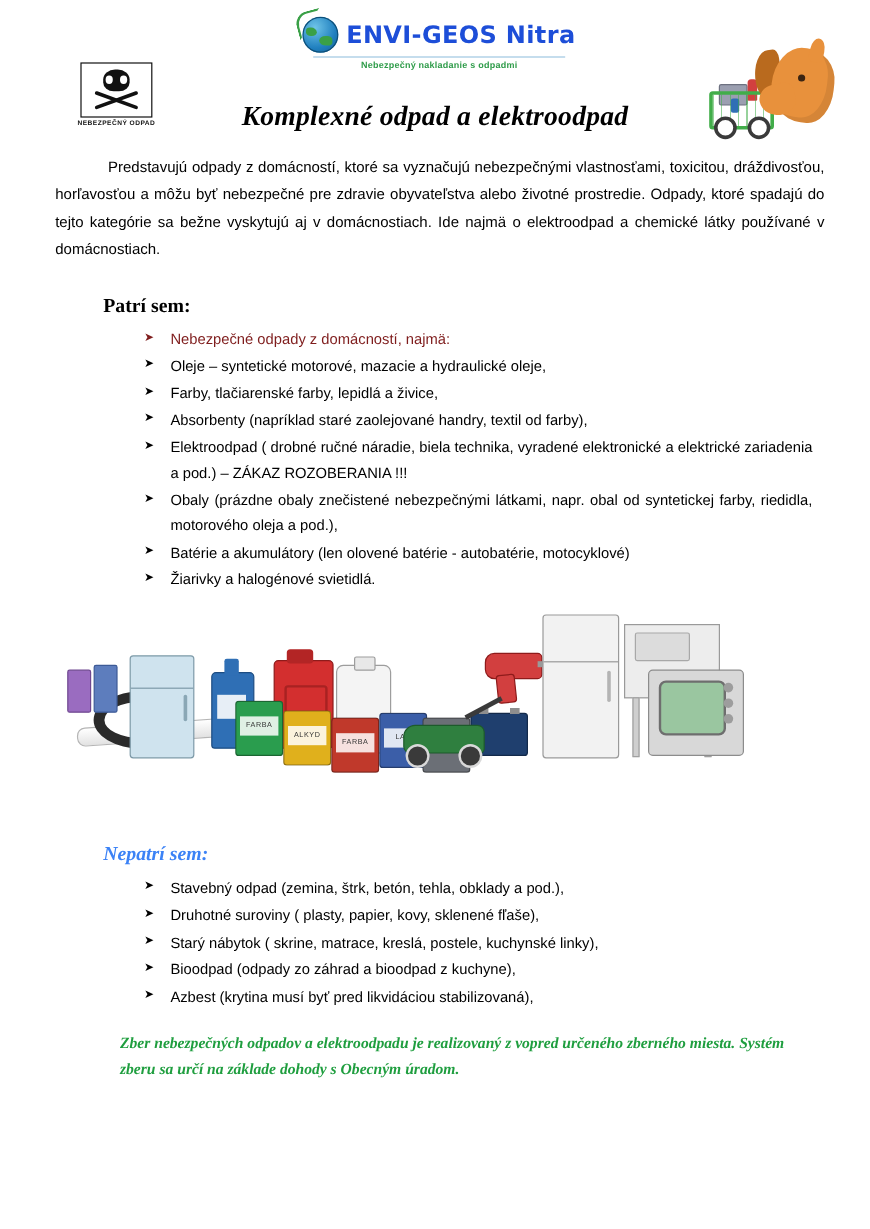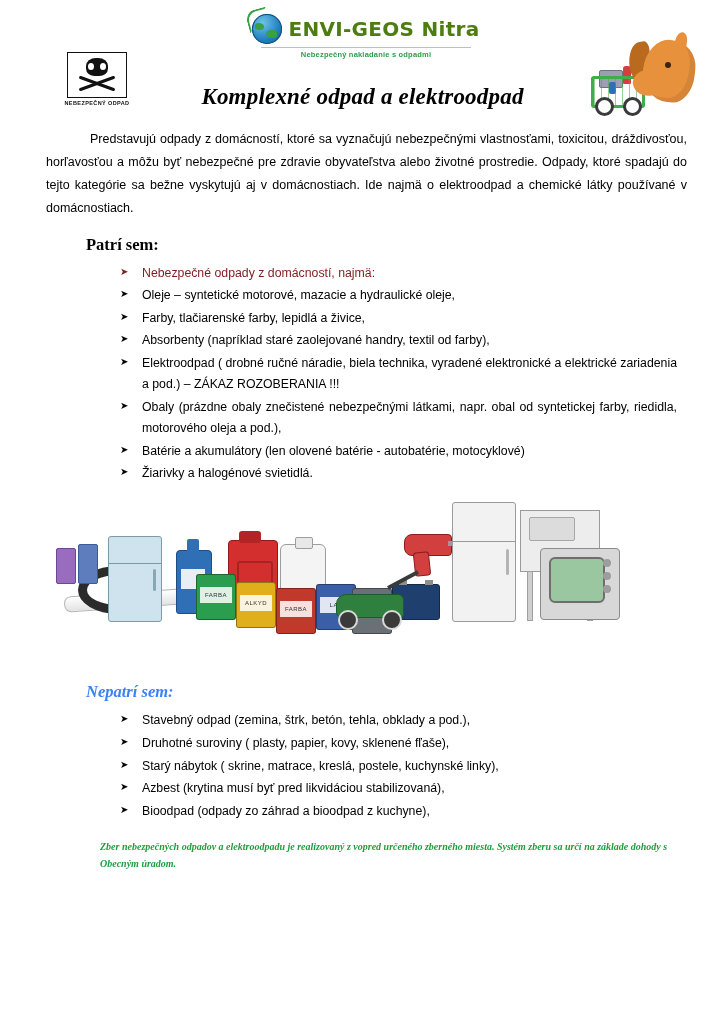"ENVI-GEOS Nitra" .brand { color: #4d7c0f -> #1d4ed8 }
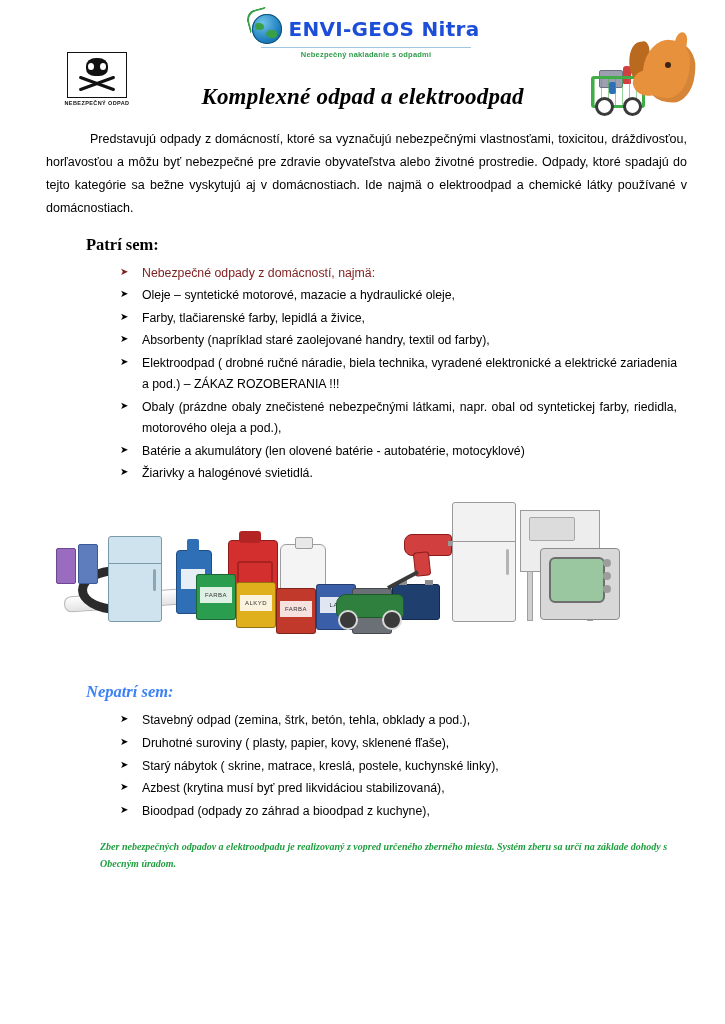"Patrí sem:" .section-heading { margin: 14px 0 8px 86px -> 24px 0 8px 86px }
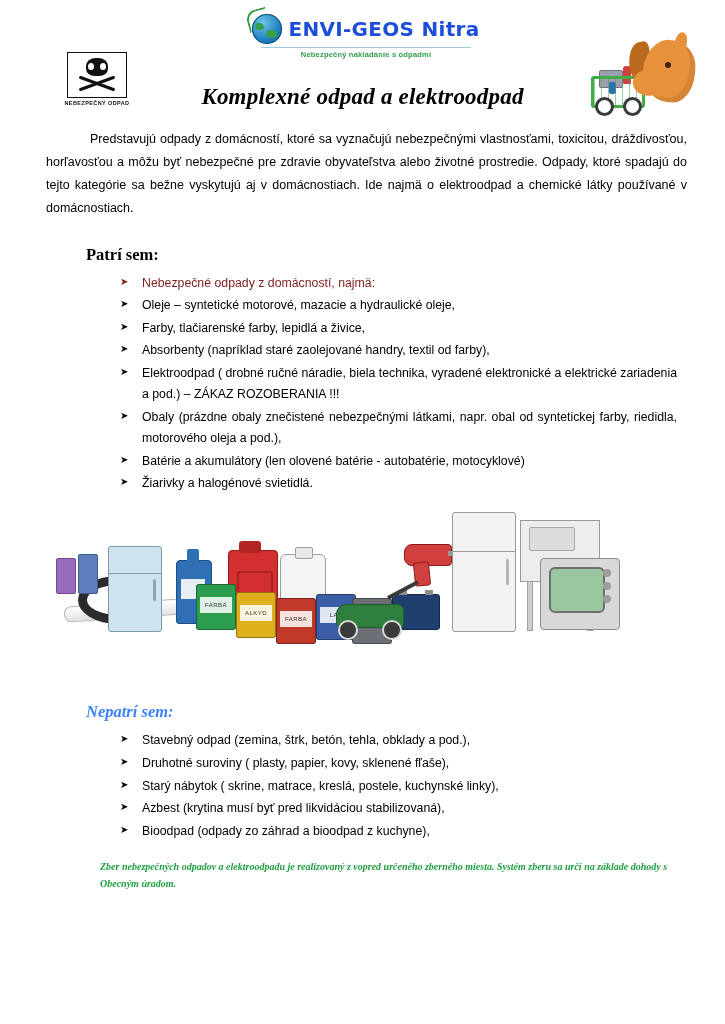"Azbest (krytina musí byť pred" li { order: before "Bioodpad (odpady zo záhrad a" -> after "Bioodpad (odpady zo záhrad a" }
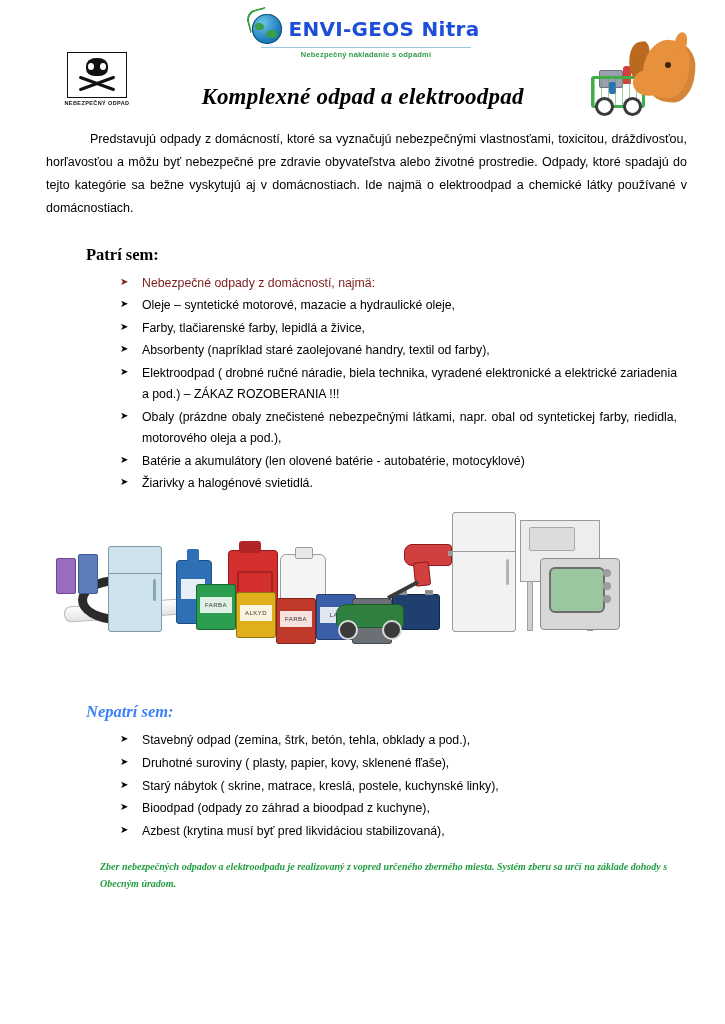"Zber nebezpečných odpadov a" .footer-note { font-size: 10px -> 13px }
